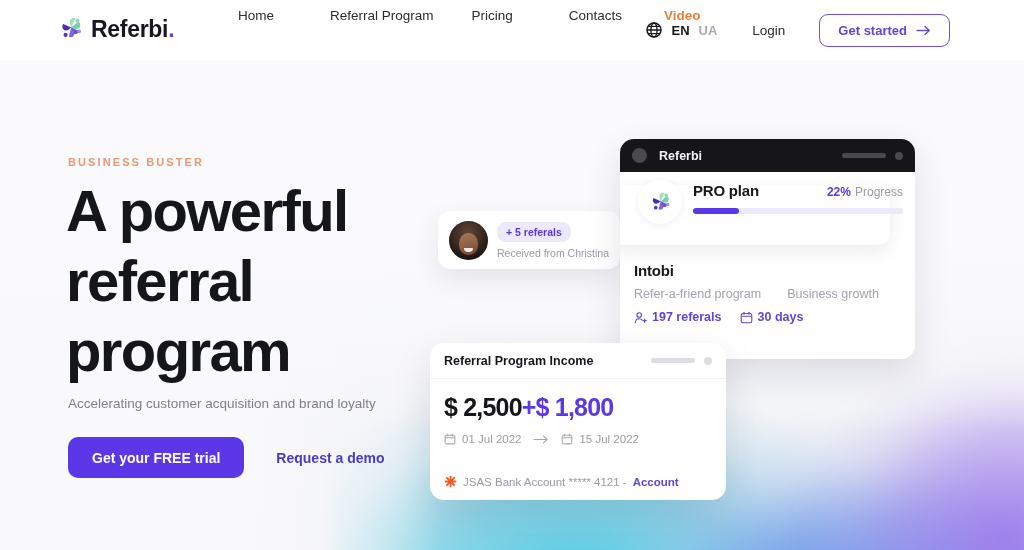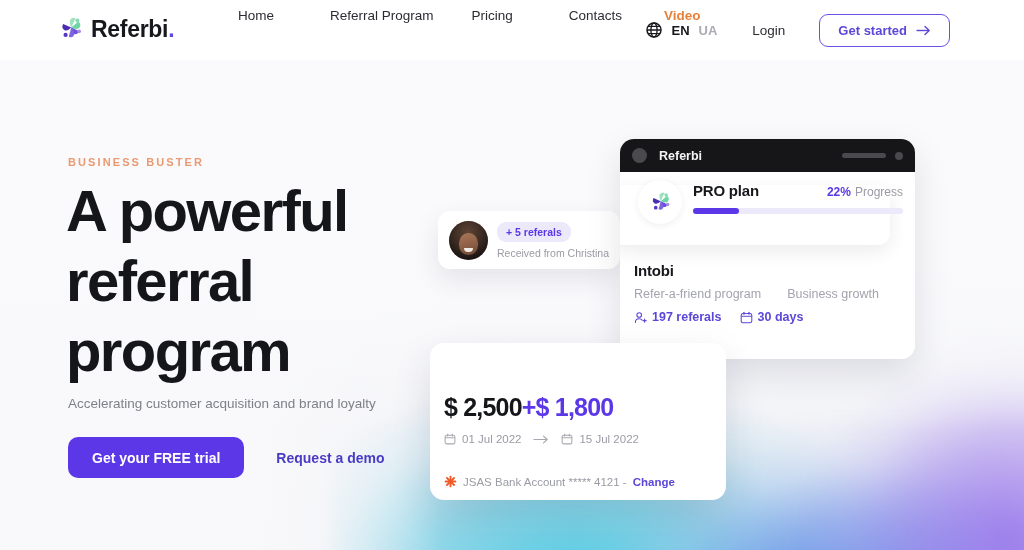"Referral Program Income" div.inc-head { html: none -> <div> <span>Referral Program Income</span> <span> <span></span> <span></span> </span> </div> }
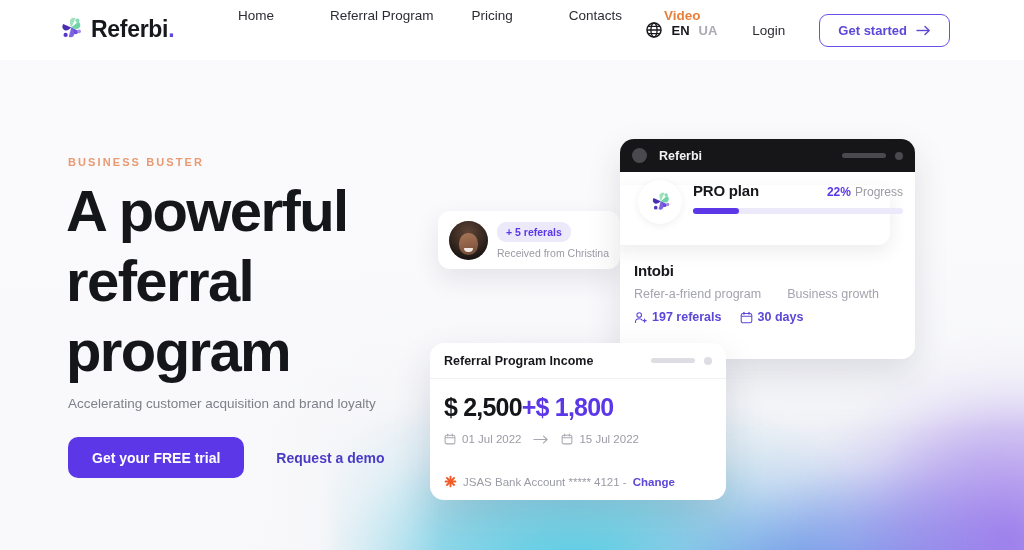"Change" span.inc-change { text: Change -> Account }
